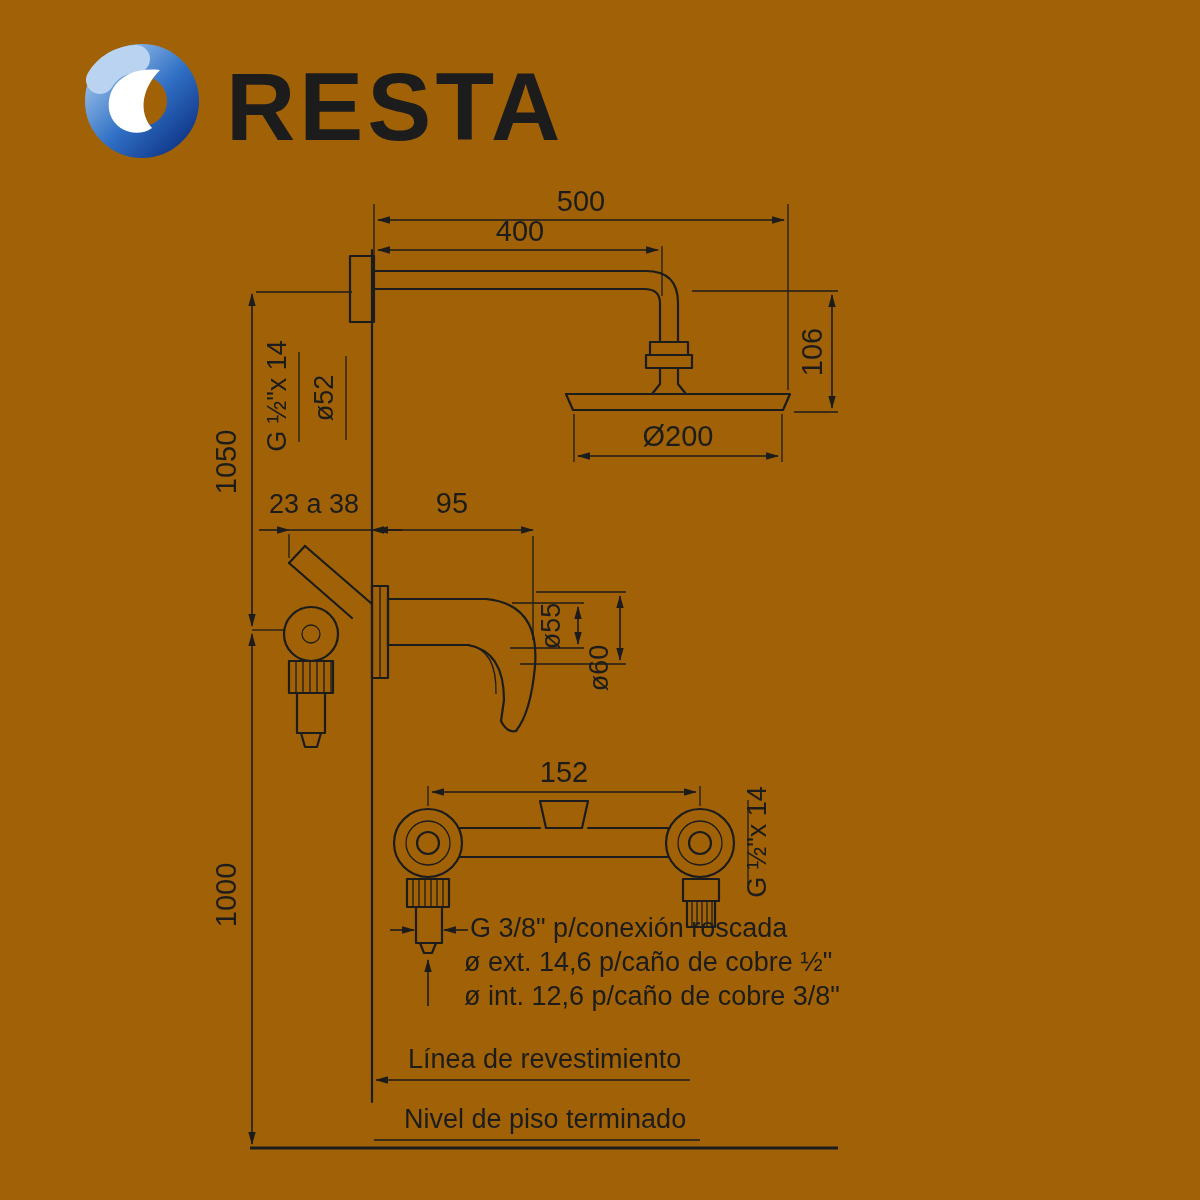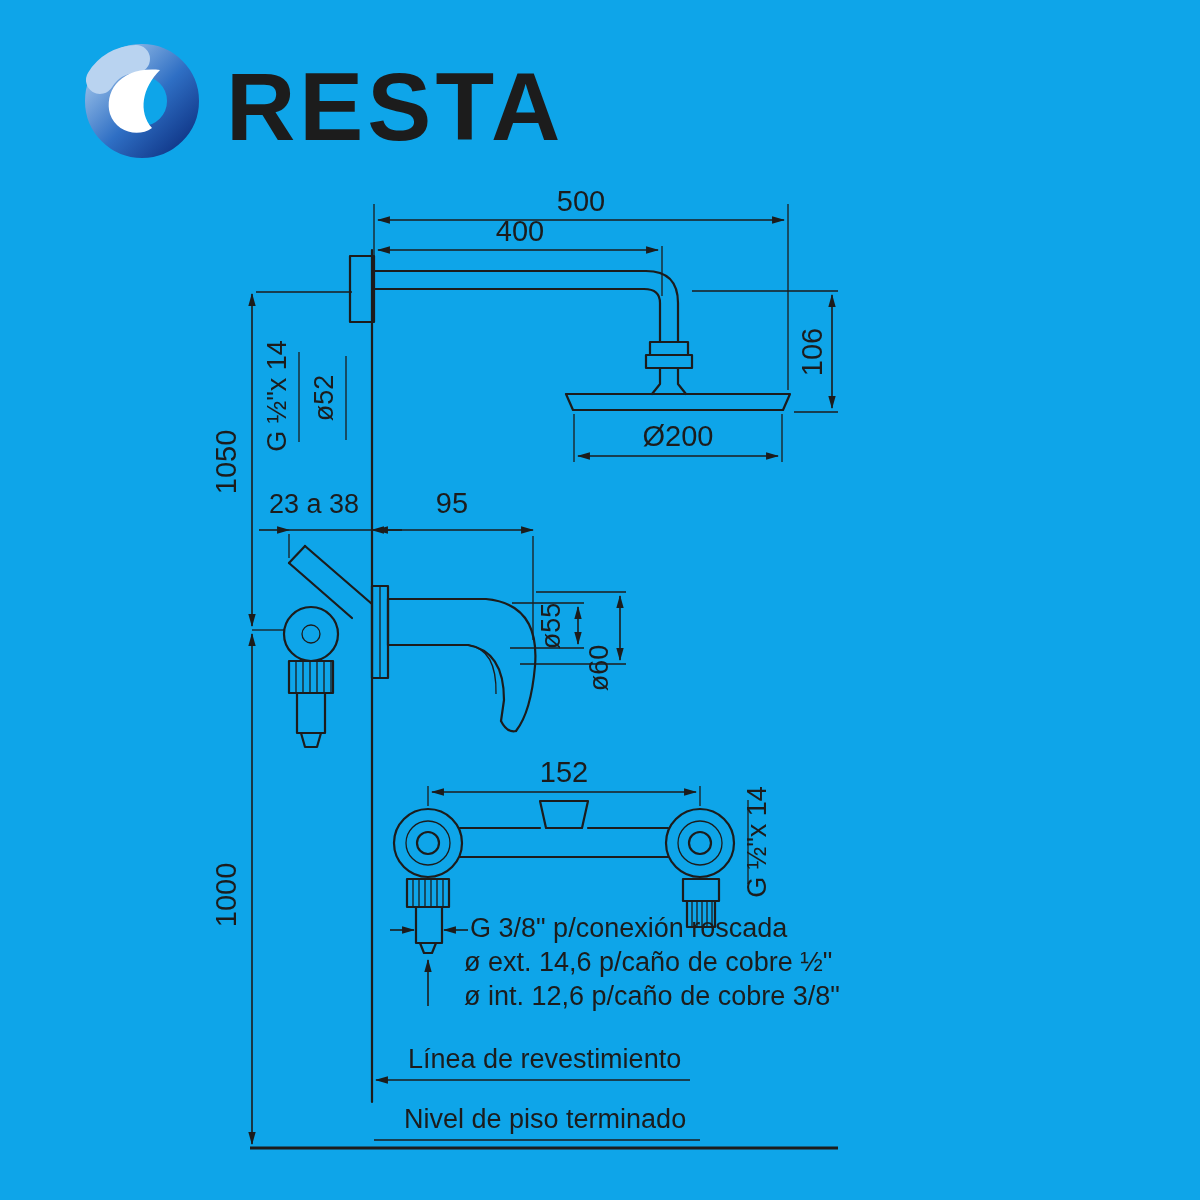"RESTA" .canvas { background: #0ea5e9 -> #a16207 }
